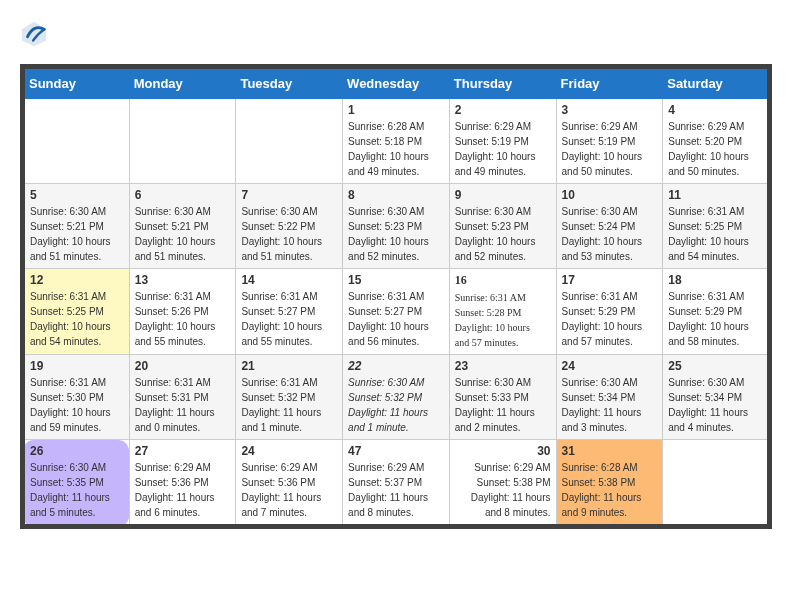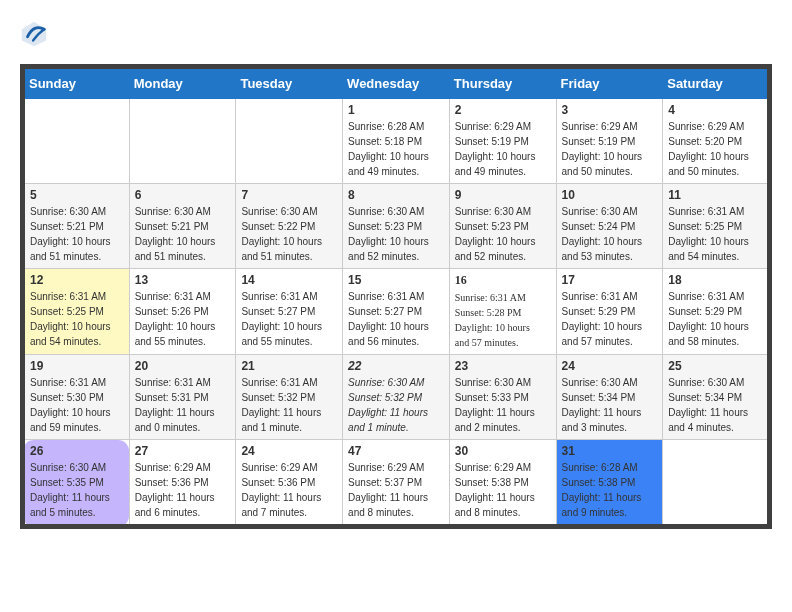"30" td { text-align: none -> right }
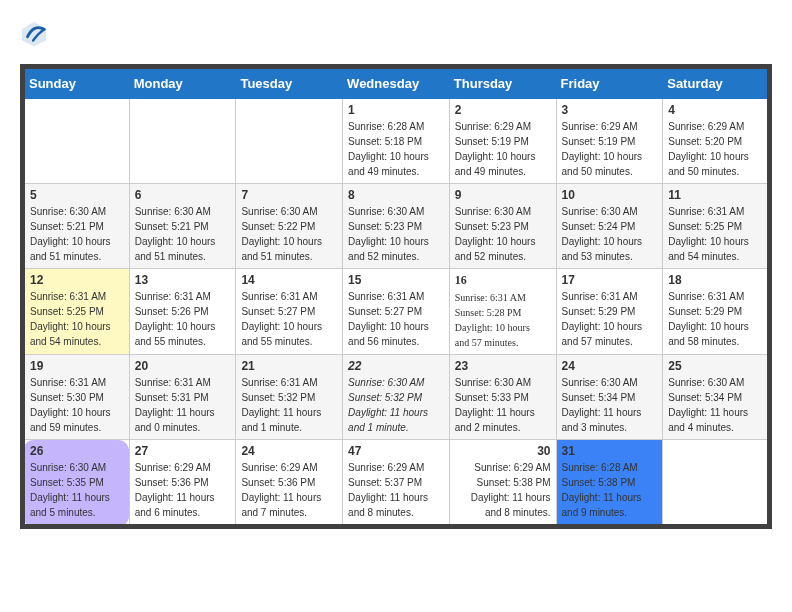"31" td { background: #3b82f6 -> #fdba74 }
